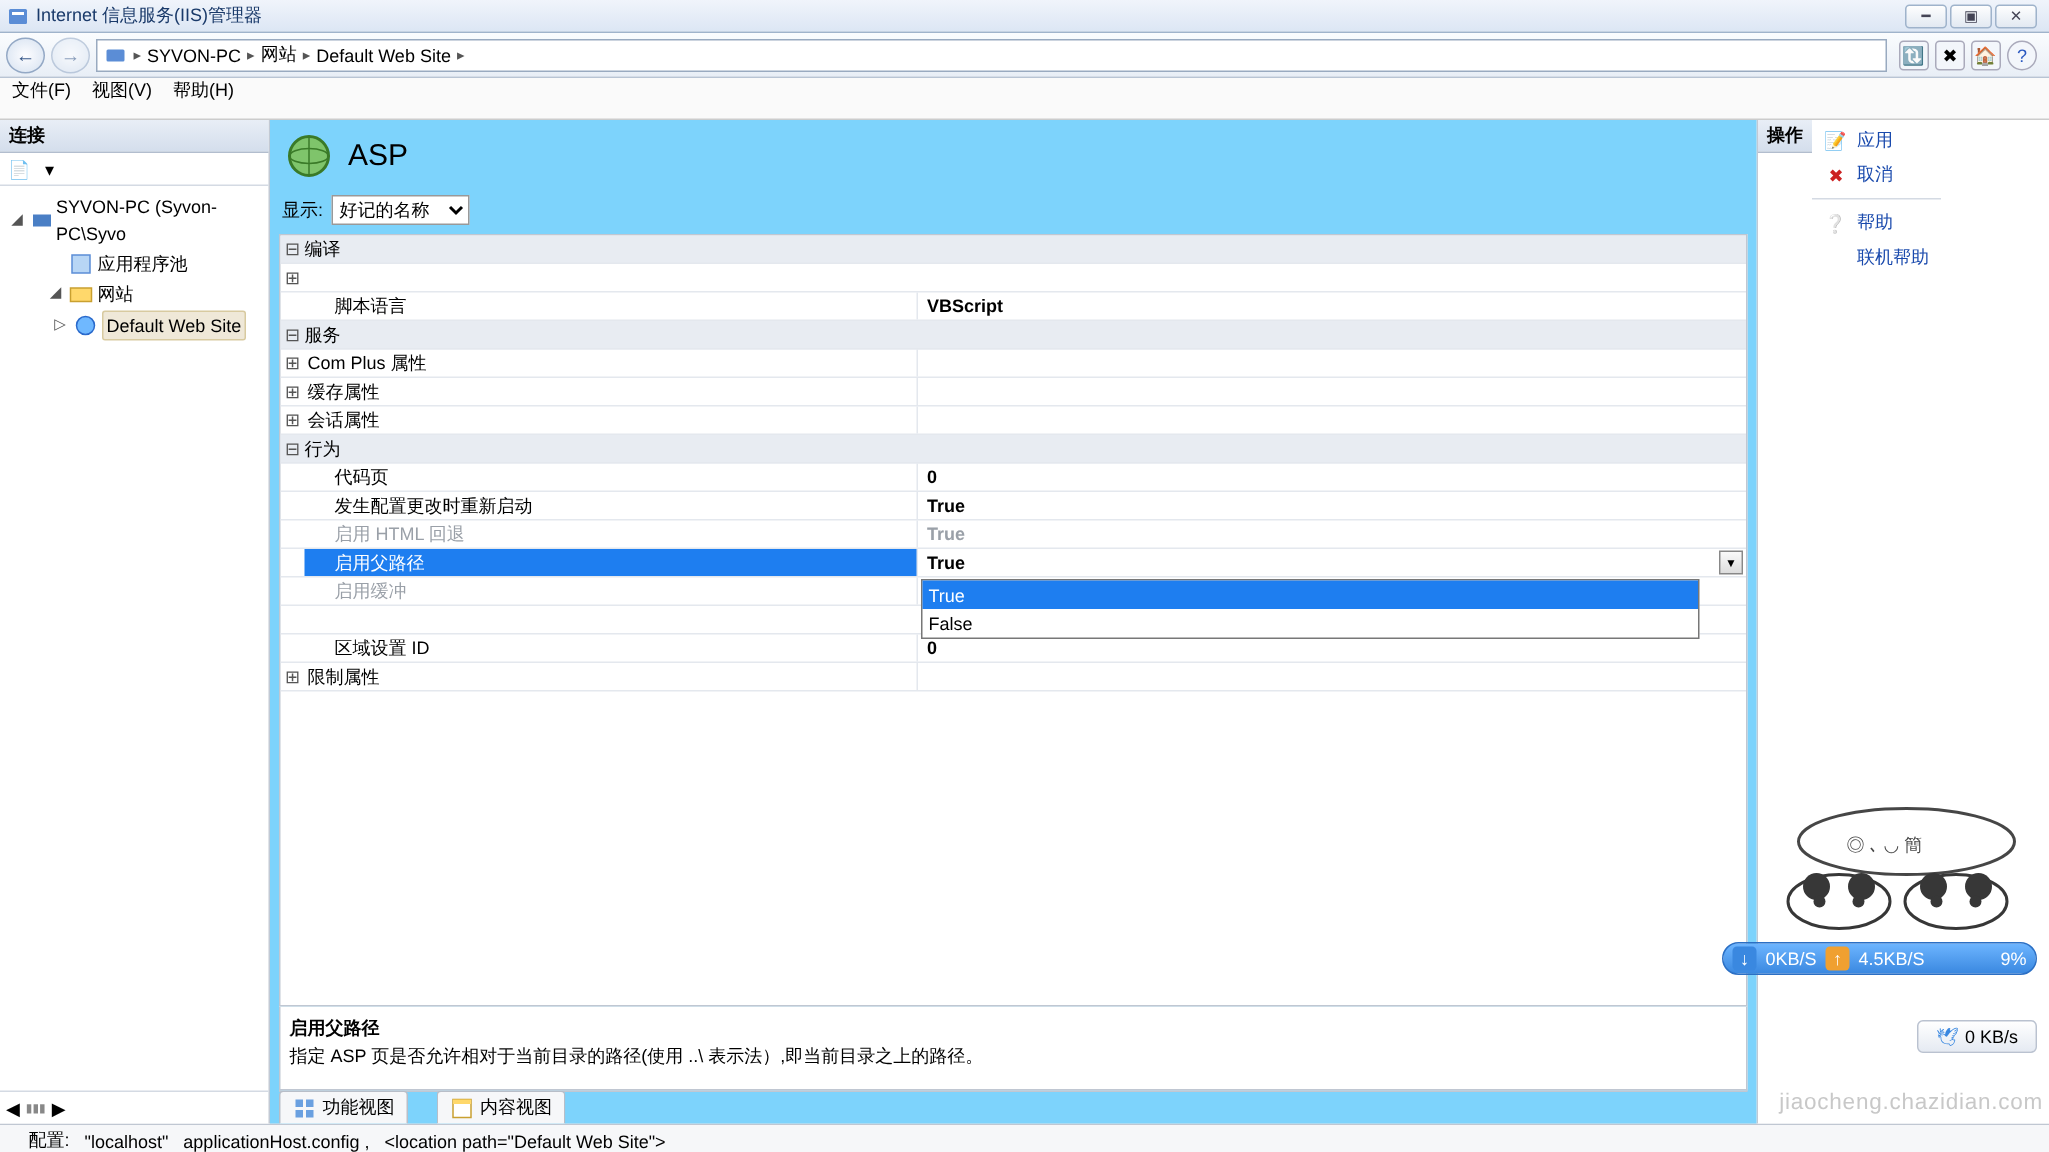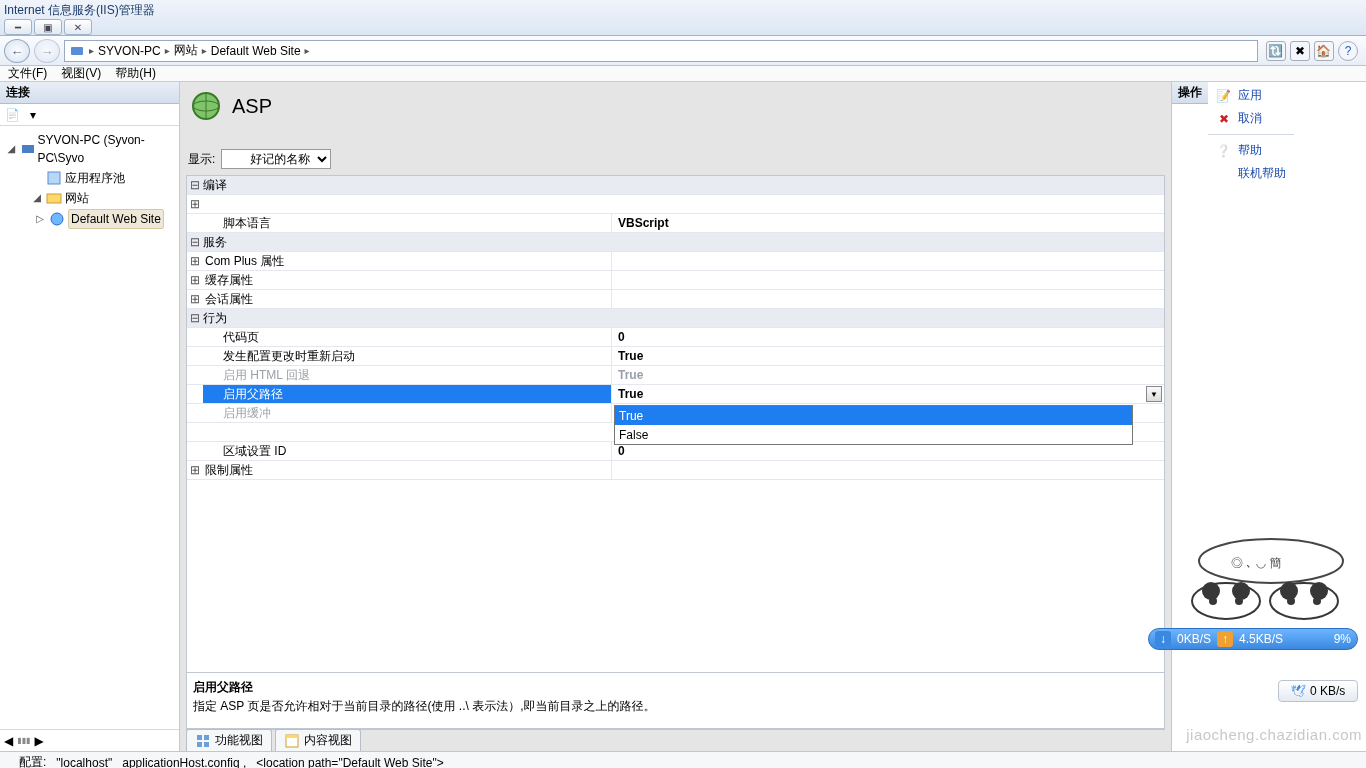"Internet 信息服务(IIS)管理器" .titlebar { align-items: none -> center; flex-direction: column -> none; height: 36px -> 22px }
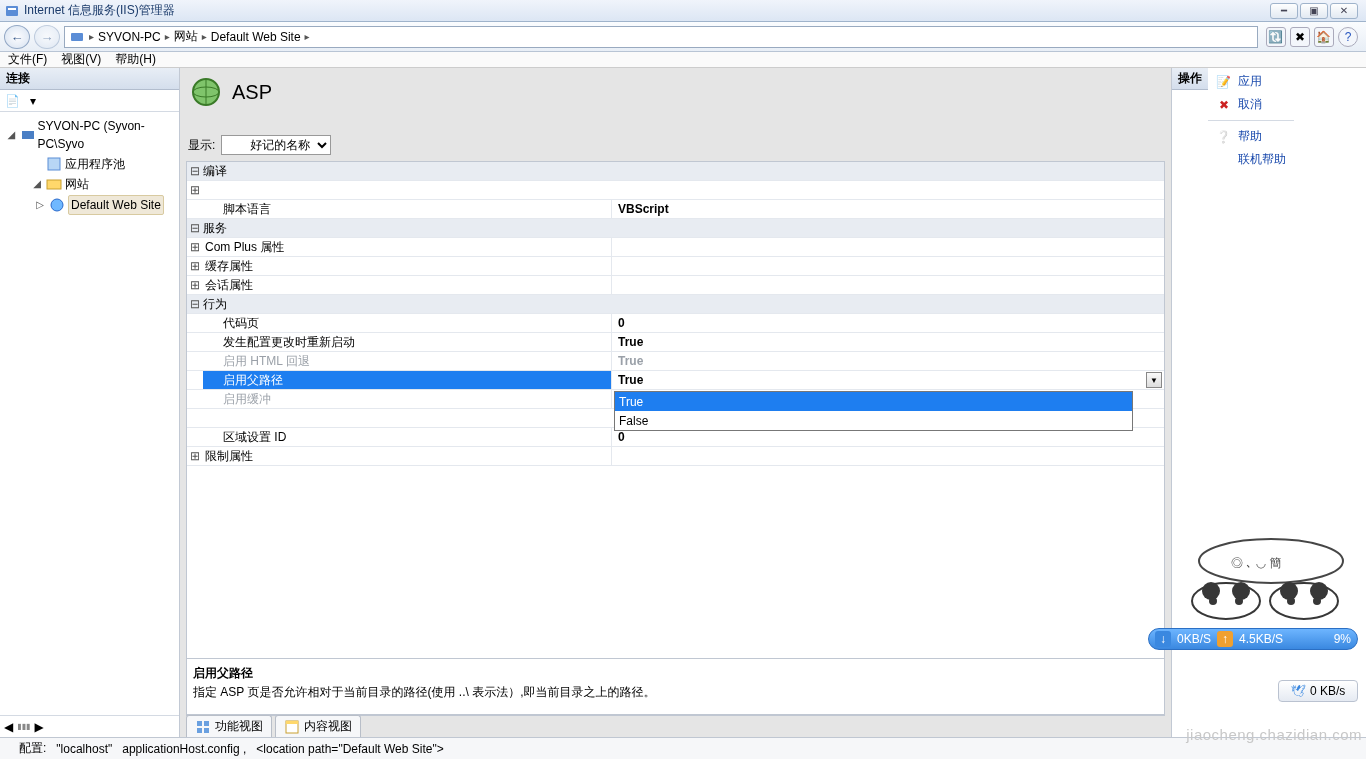"文件(F)" .menubar { align-items: center -> none; height: 16px -> 28px }
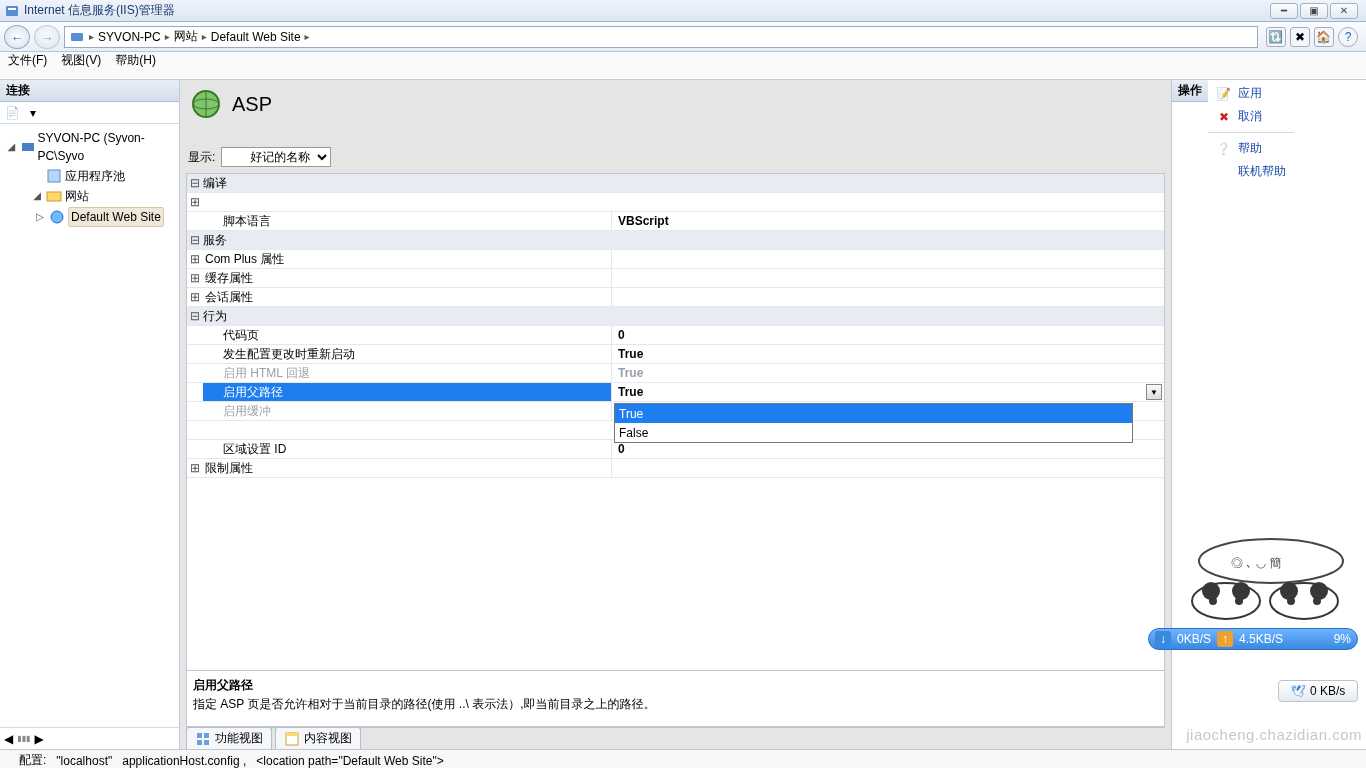"ASP" .pane-main { background: #e5e5e5 -> #7dd3fc }
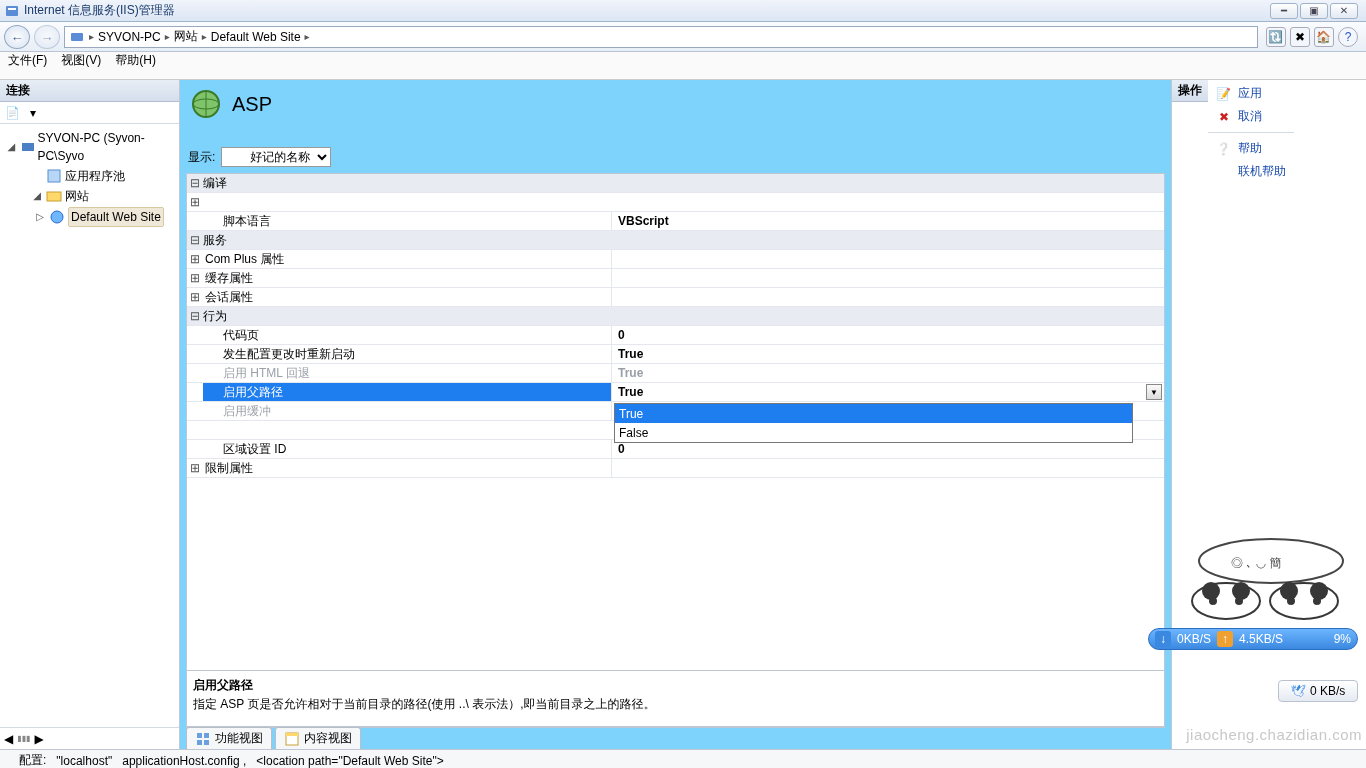"显示:" .display-row { margin-top: 17px -> none }
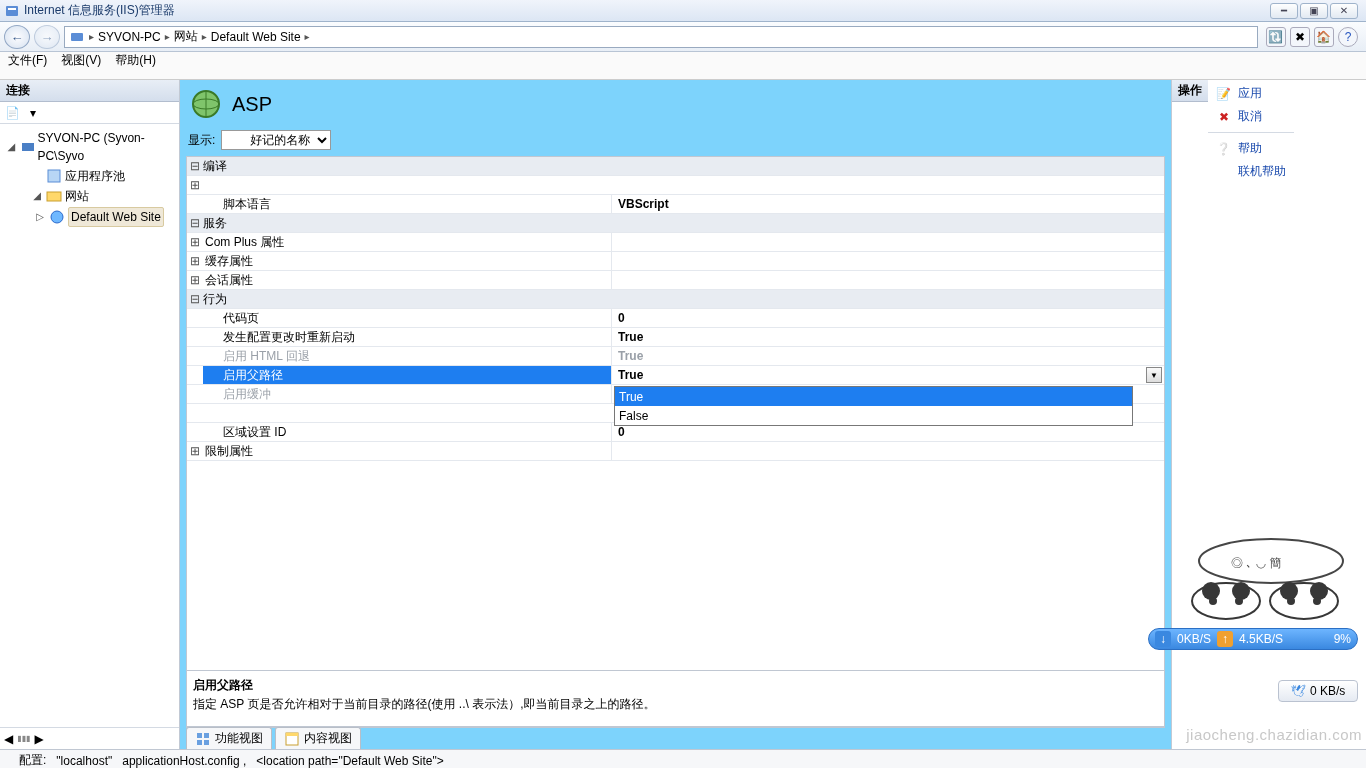"好记的名称" .display-row select { padding-left: 24px -> none; width: 110px -> 92px }
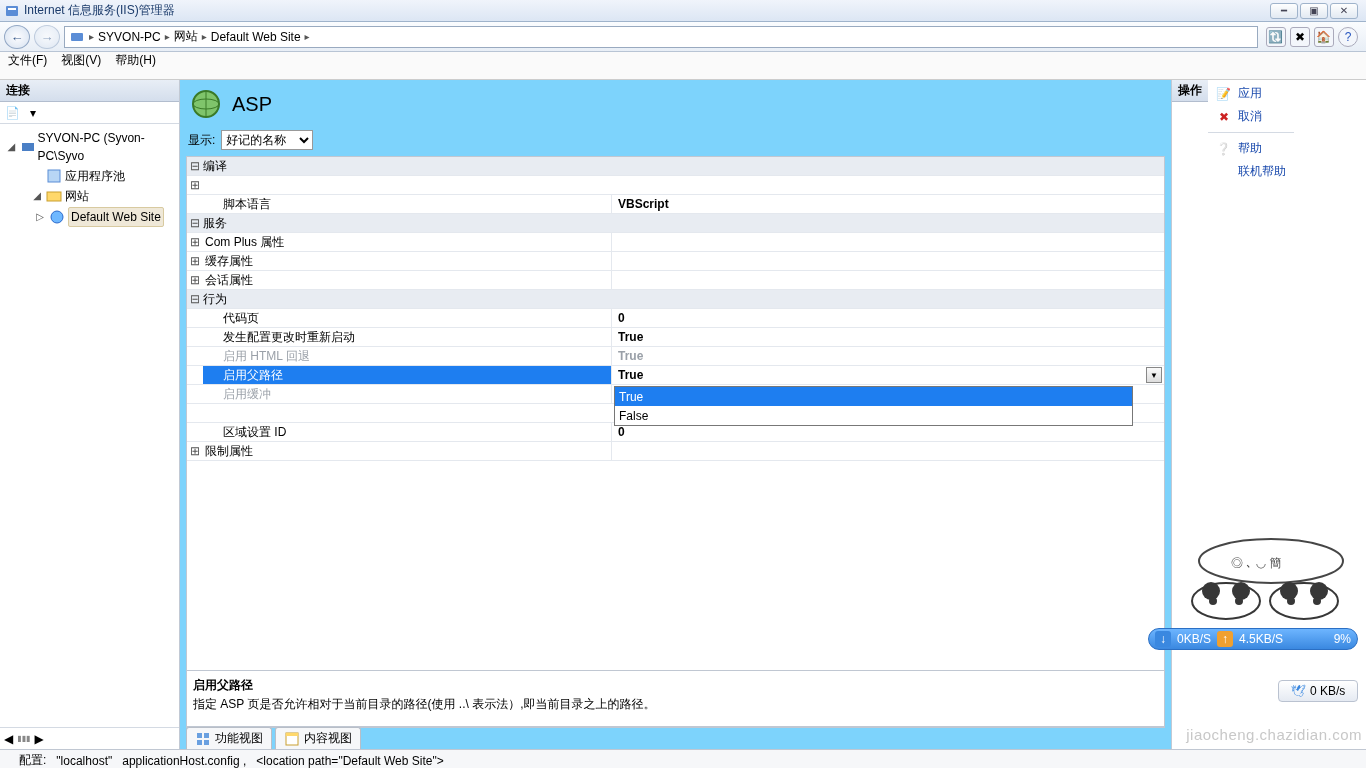"功能视图" .vt { margin-right: 3px -> 19px }
